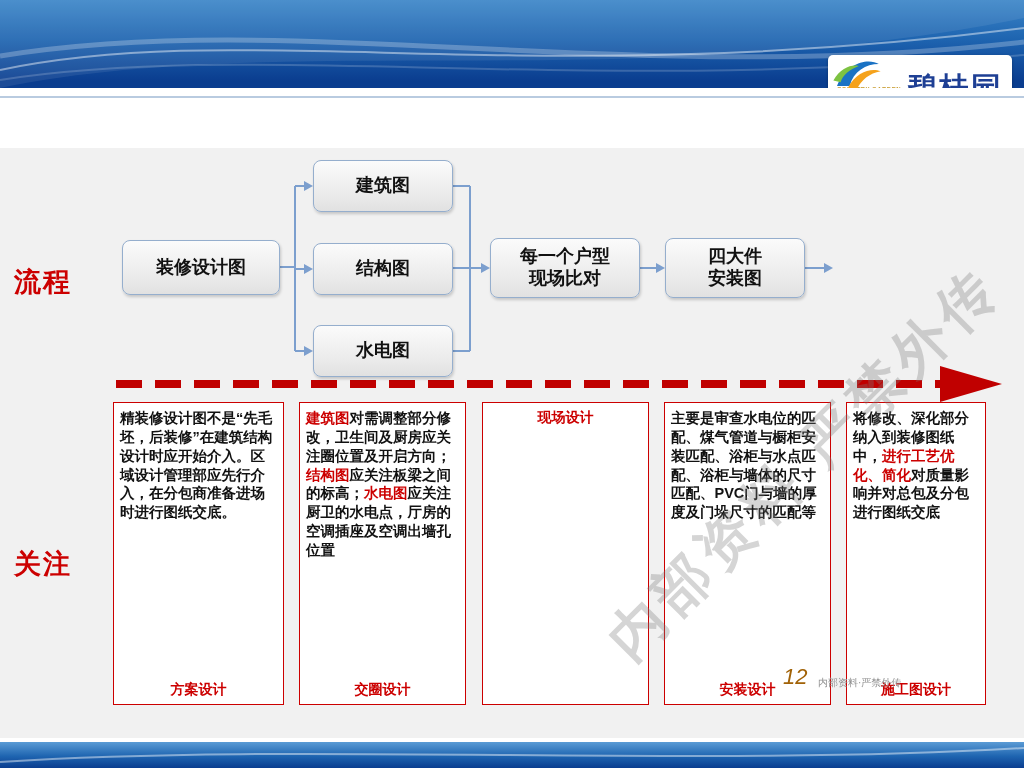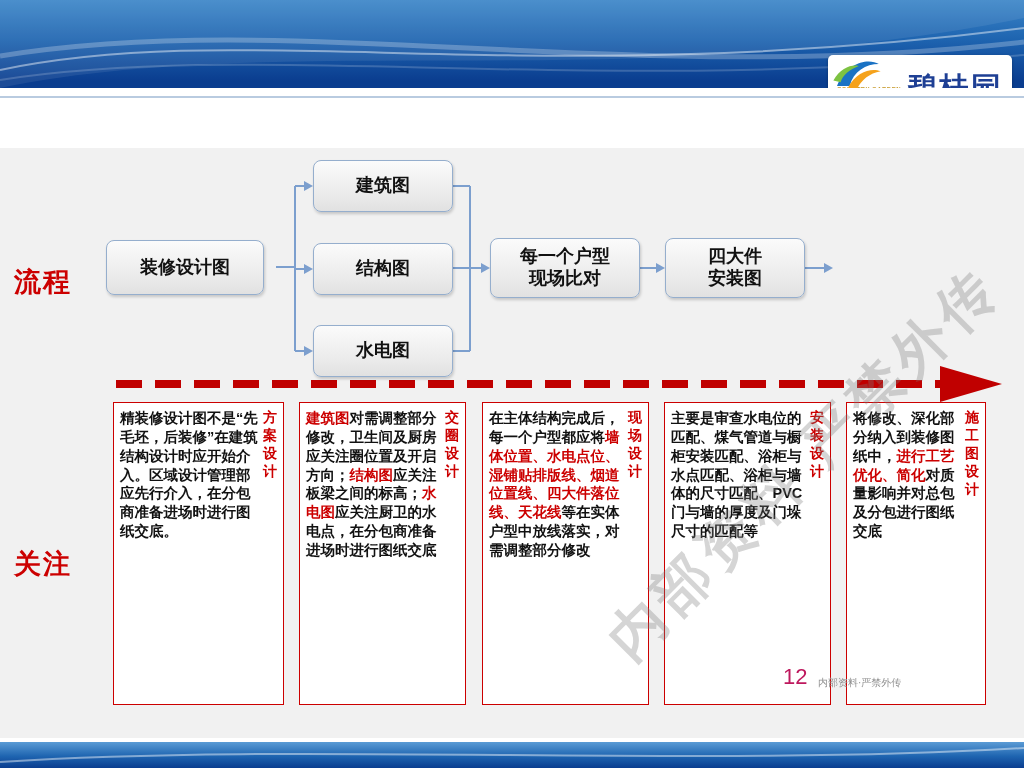"装修设计图" .fb-start { left: 106px -> 122px }
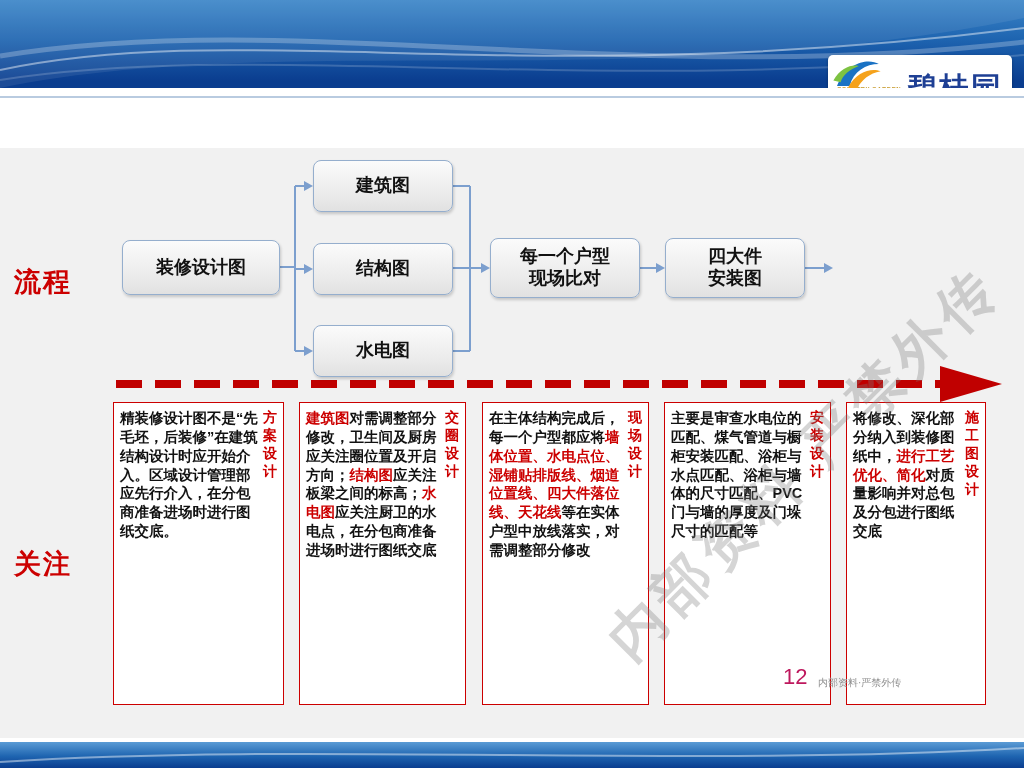"精装修设计图不是“先毛坯，后装修”在建筑结构设计时应开始介入。区域设计管理部应先" .col { flex-direction: none -> column }
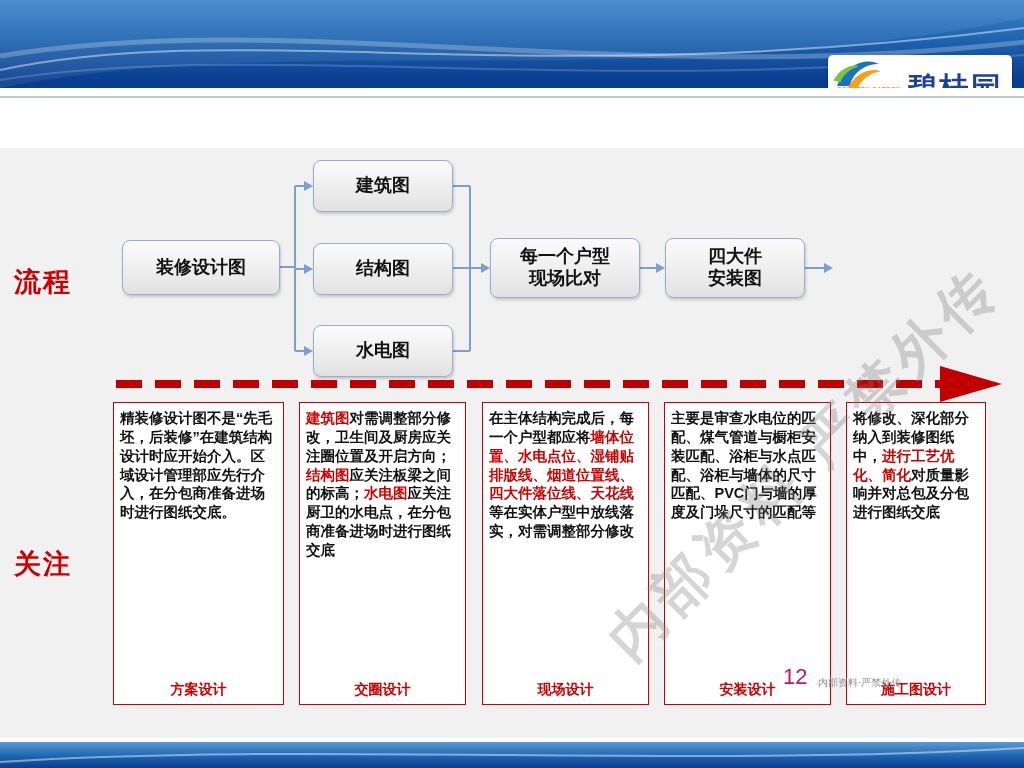"在主体结构完成后，每一个户型都应将墙体位置、水电点位、湿铺贴排版线、烟道位置线、" div.col-text { html: <div><span>在主体结构完成后，每一个户型都应将</span><span>墙体位置、水电点位、湿铺贴排版线、烟道位置线、四大件落位线、天花线</span><span>等在实体户型中放线落实，对需调整部分修改</span></div> -> none }
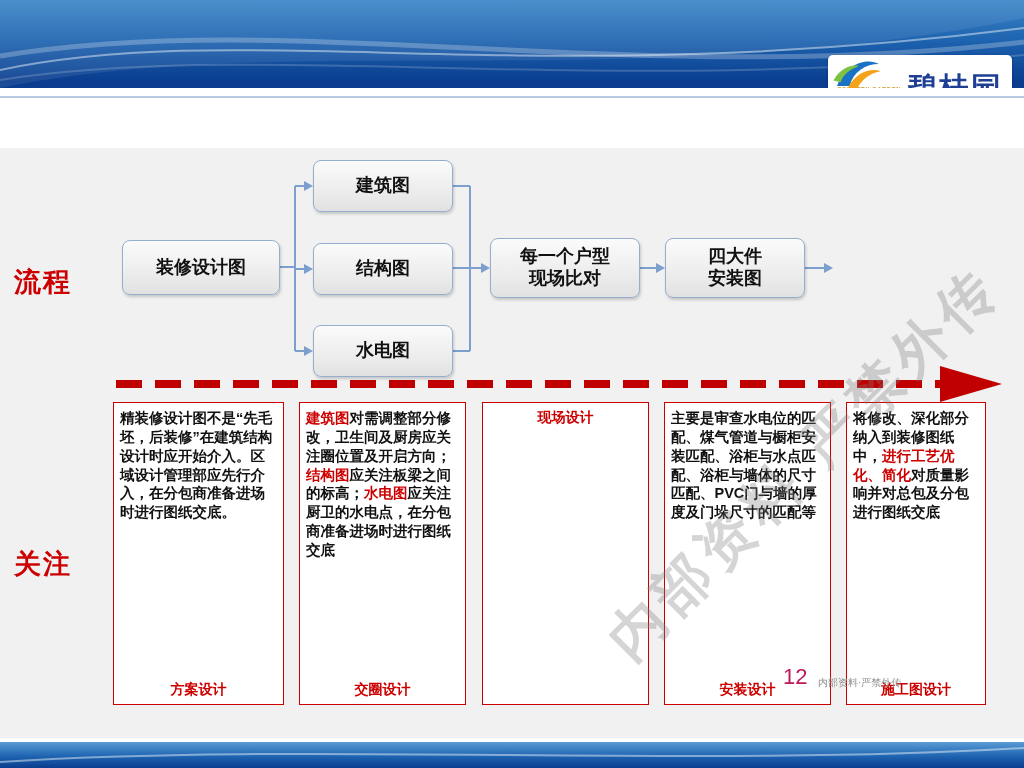"应关注厨卫的水电点，在分包商准备进场时进行图纸交底" span { text: 在分包商准备进场时进行图纸交底 -> 厅房的空调插座及空调出墙孔位置 }
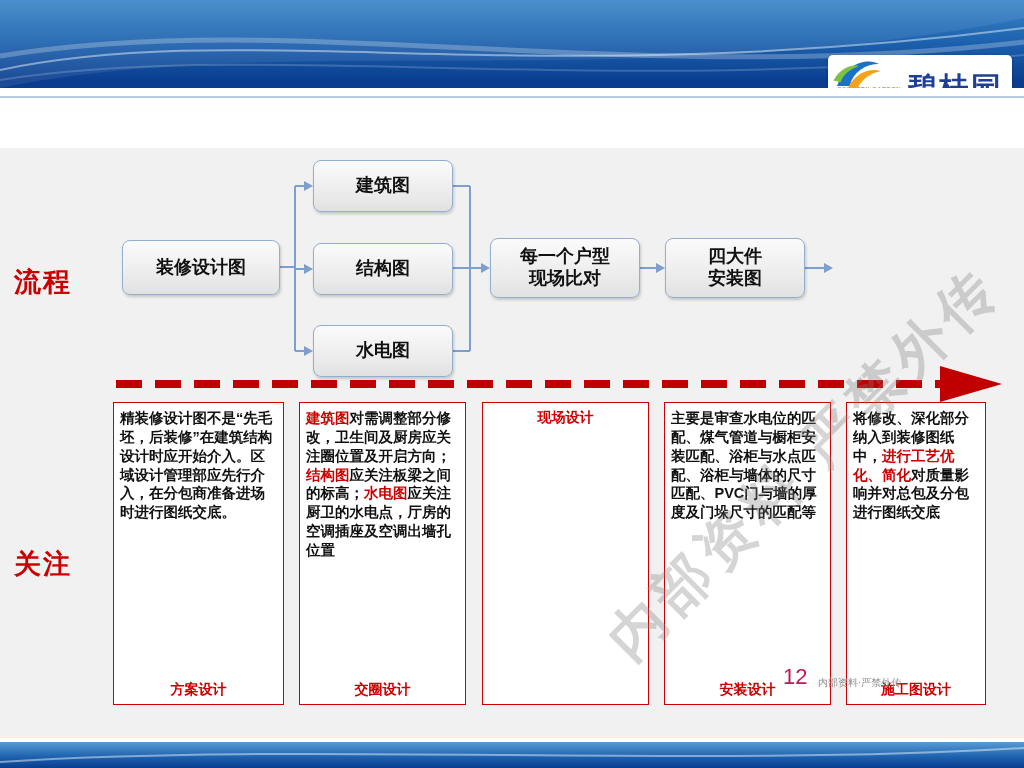"12" .page-num { color: #be185d -> #a16207; font-style: none -> italic }
